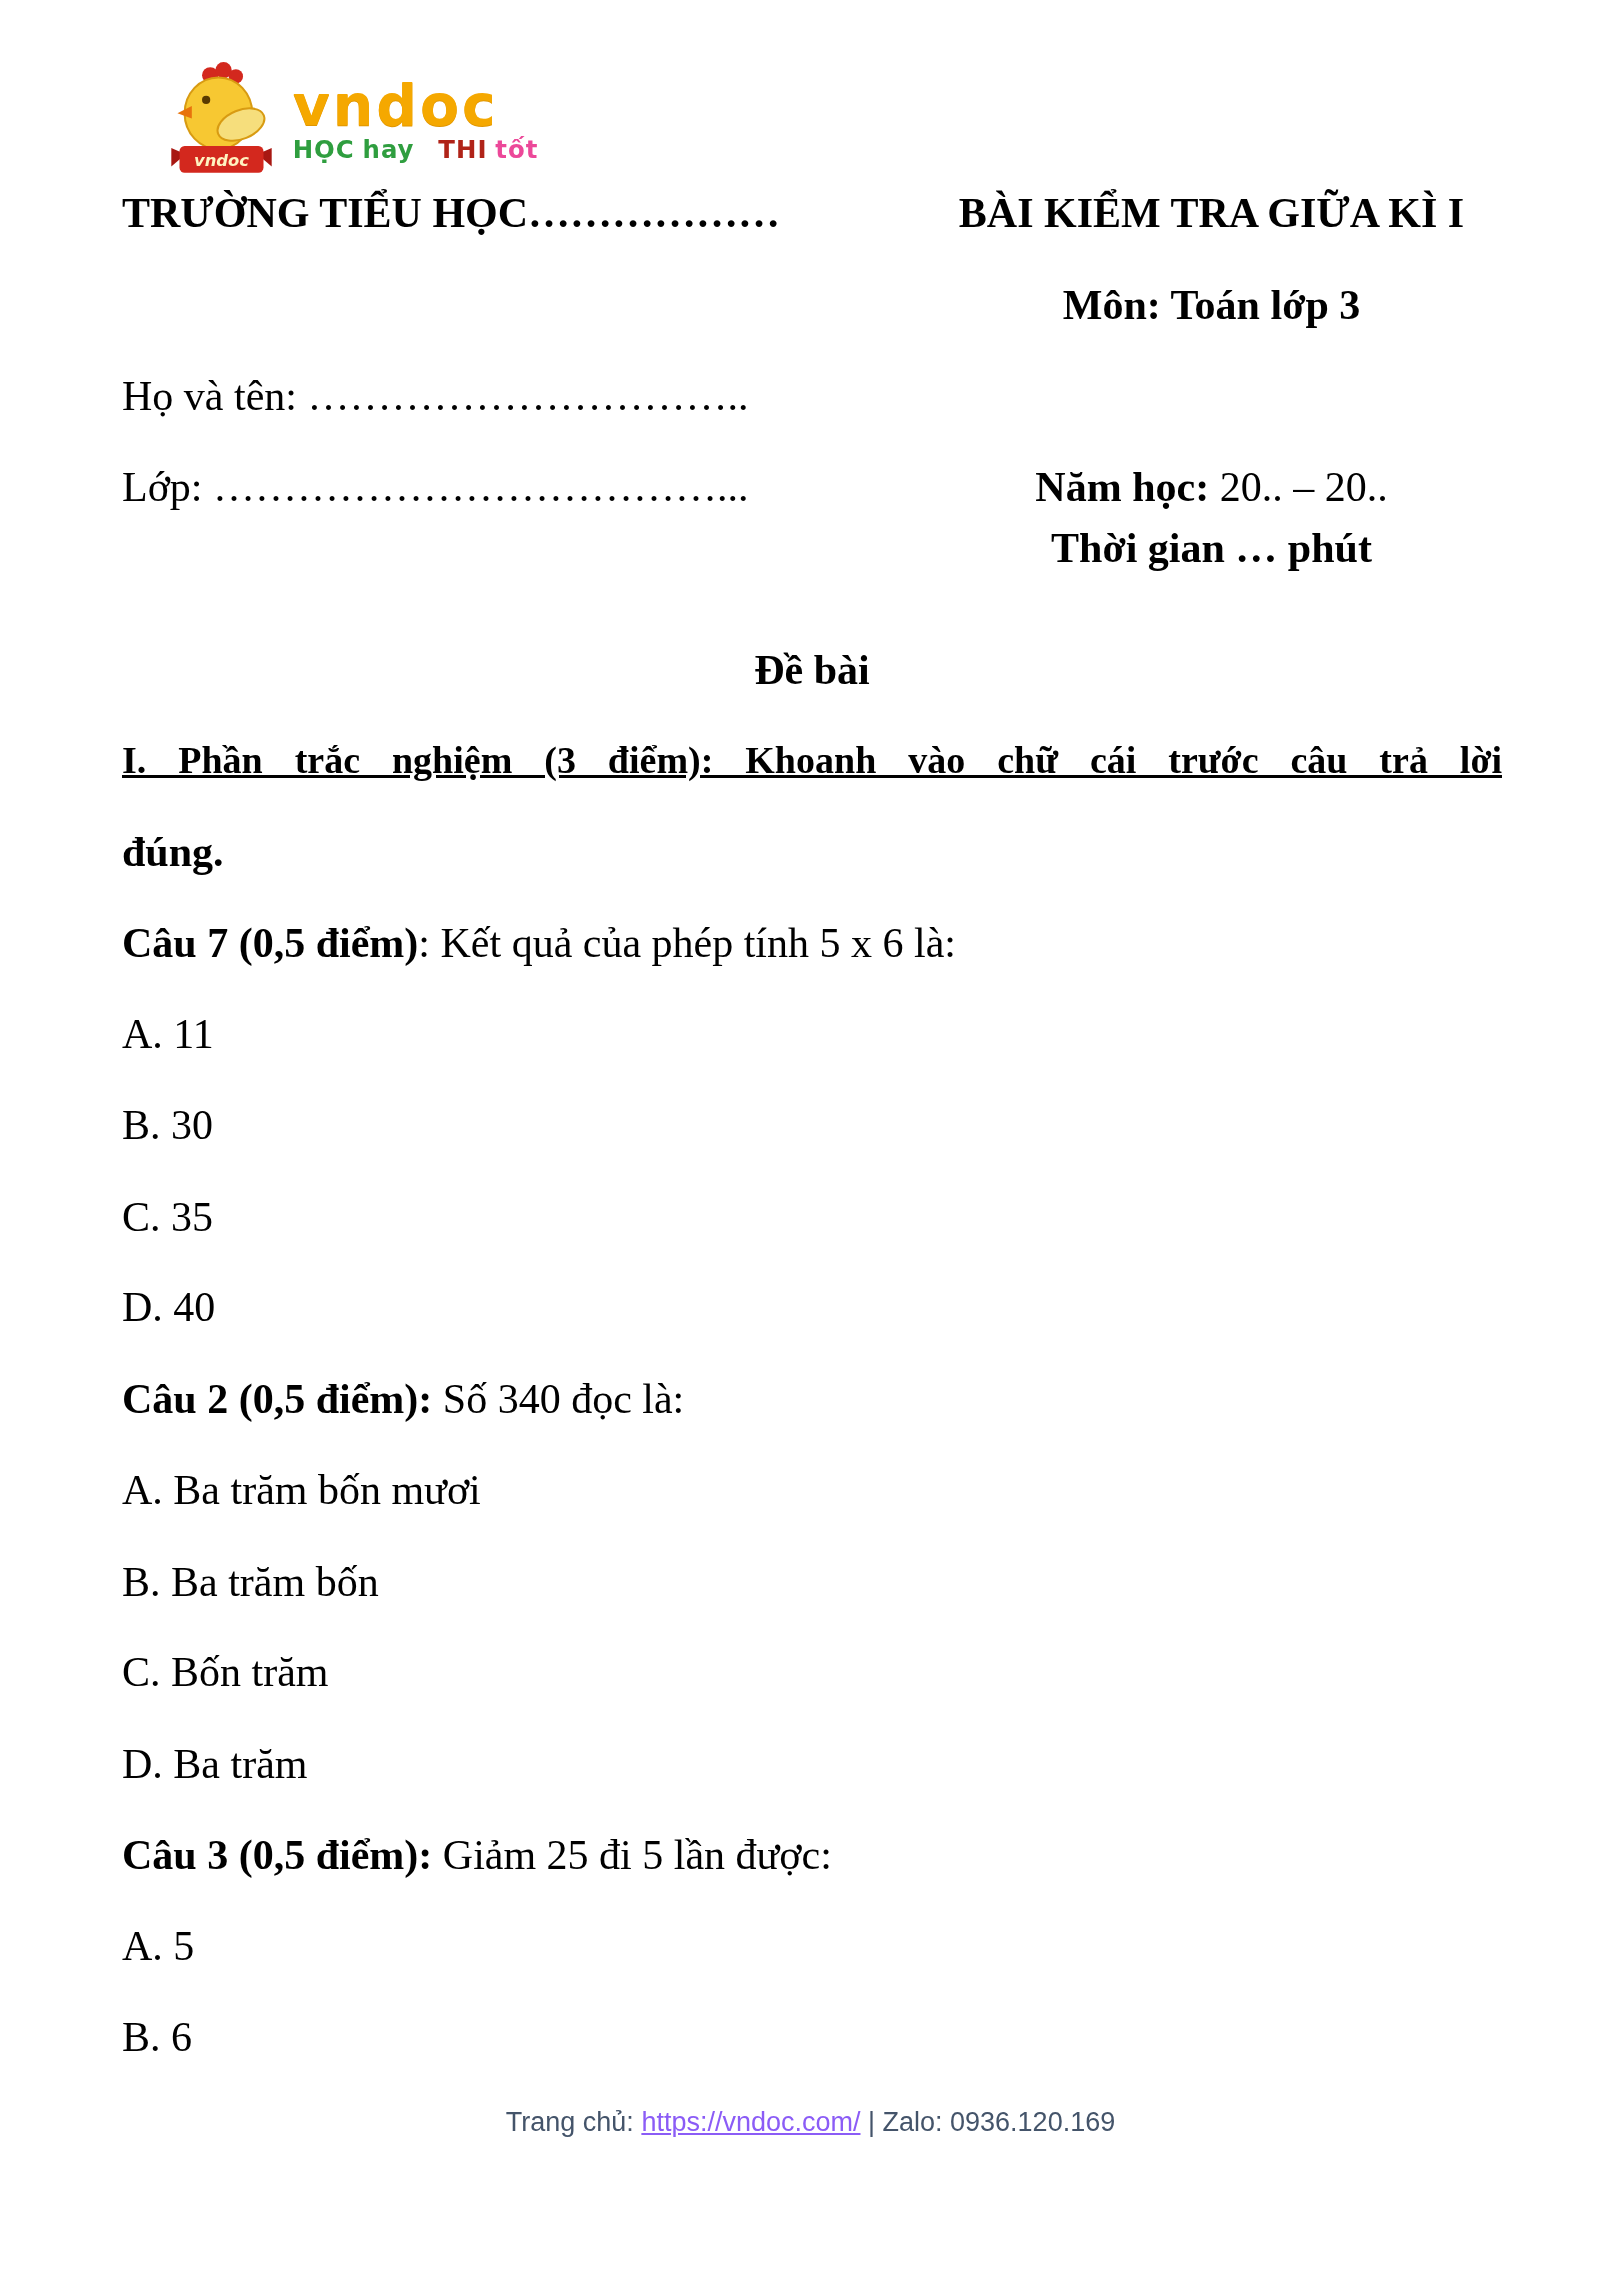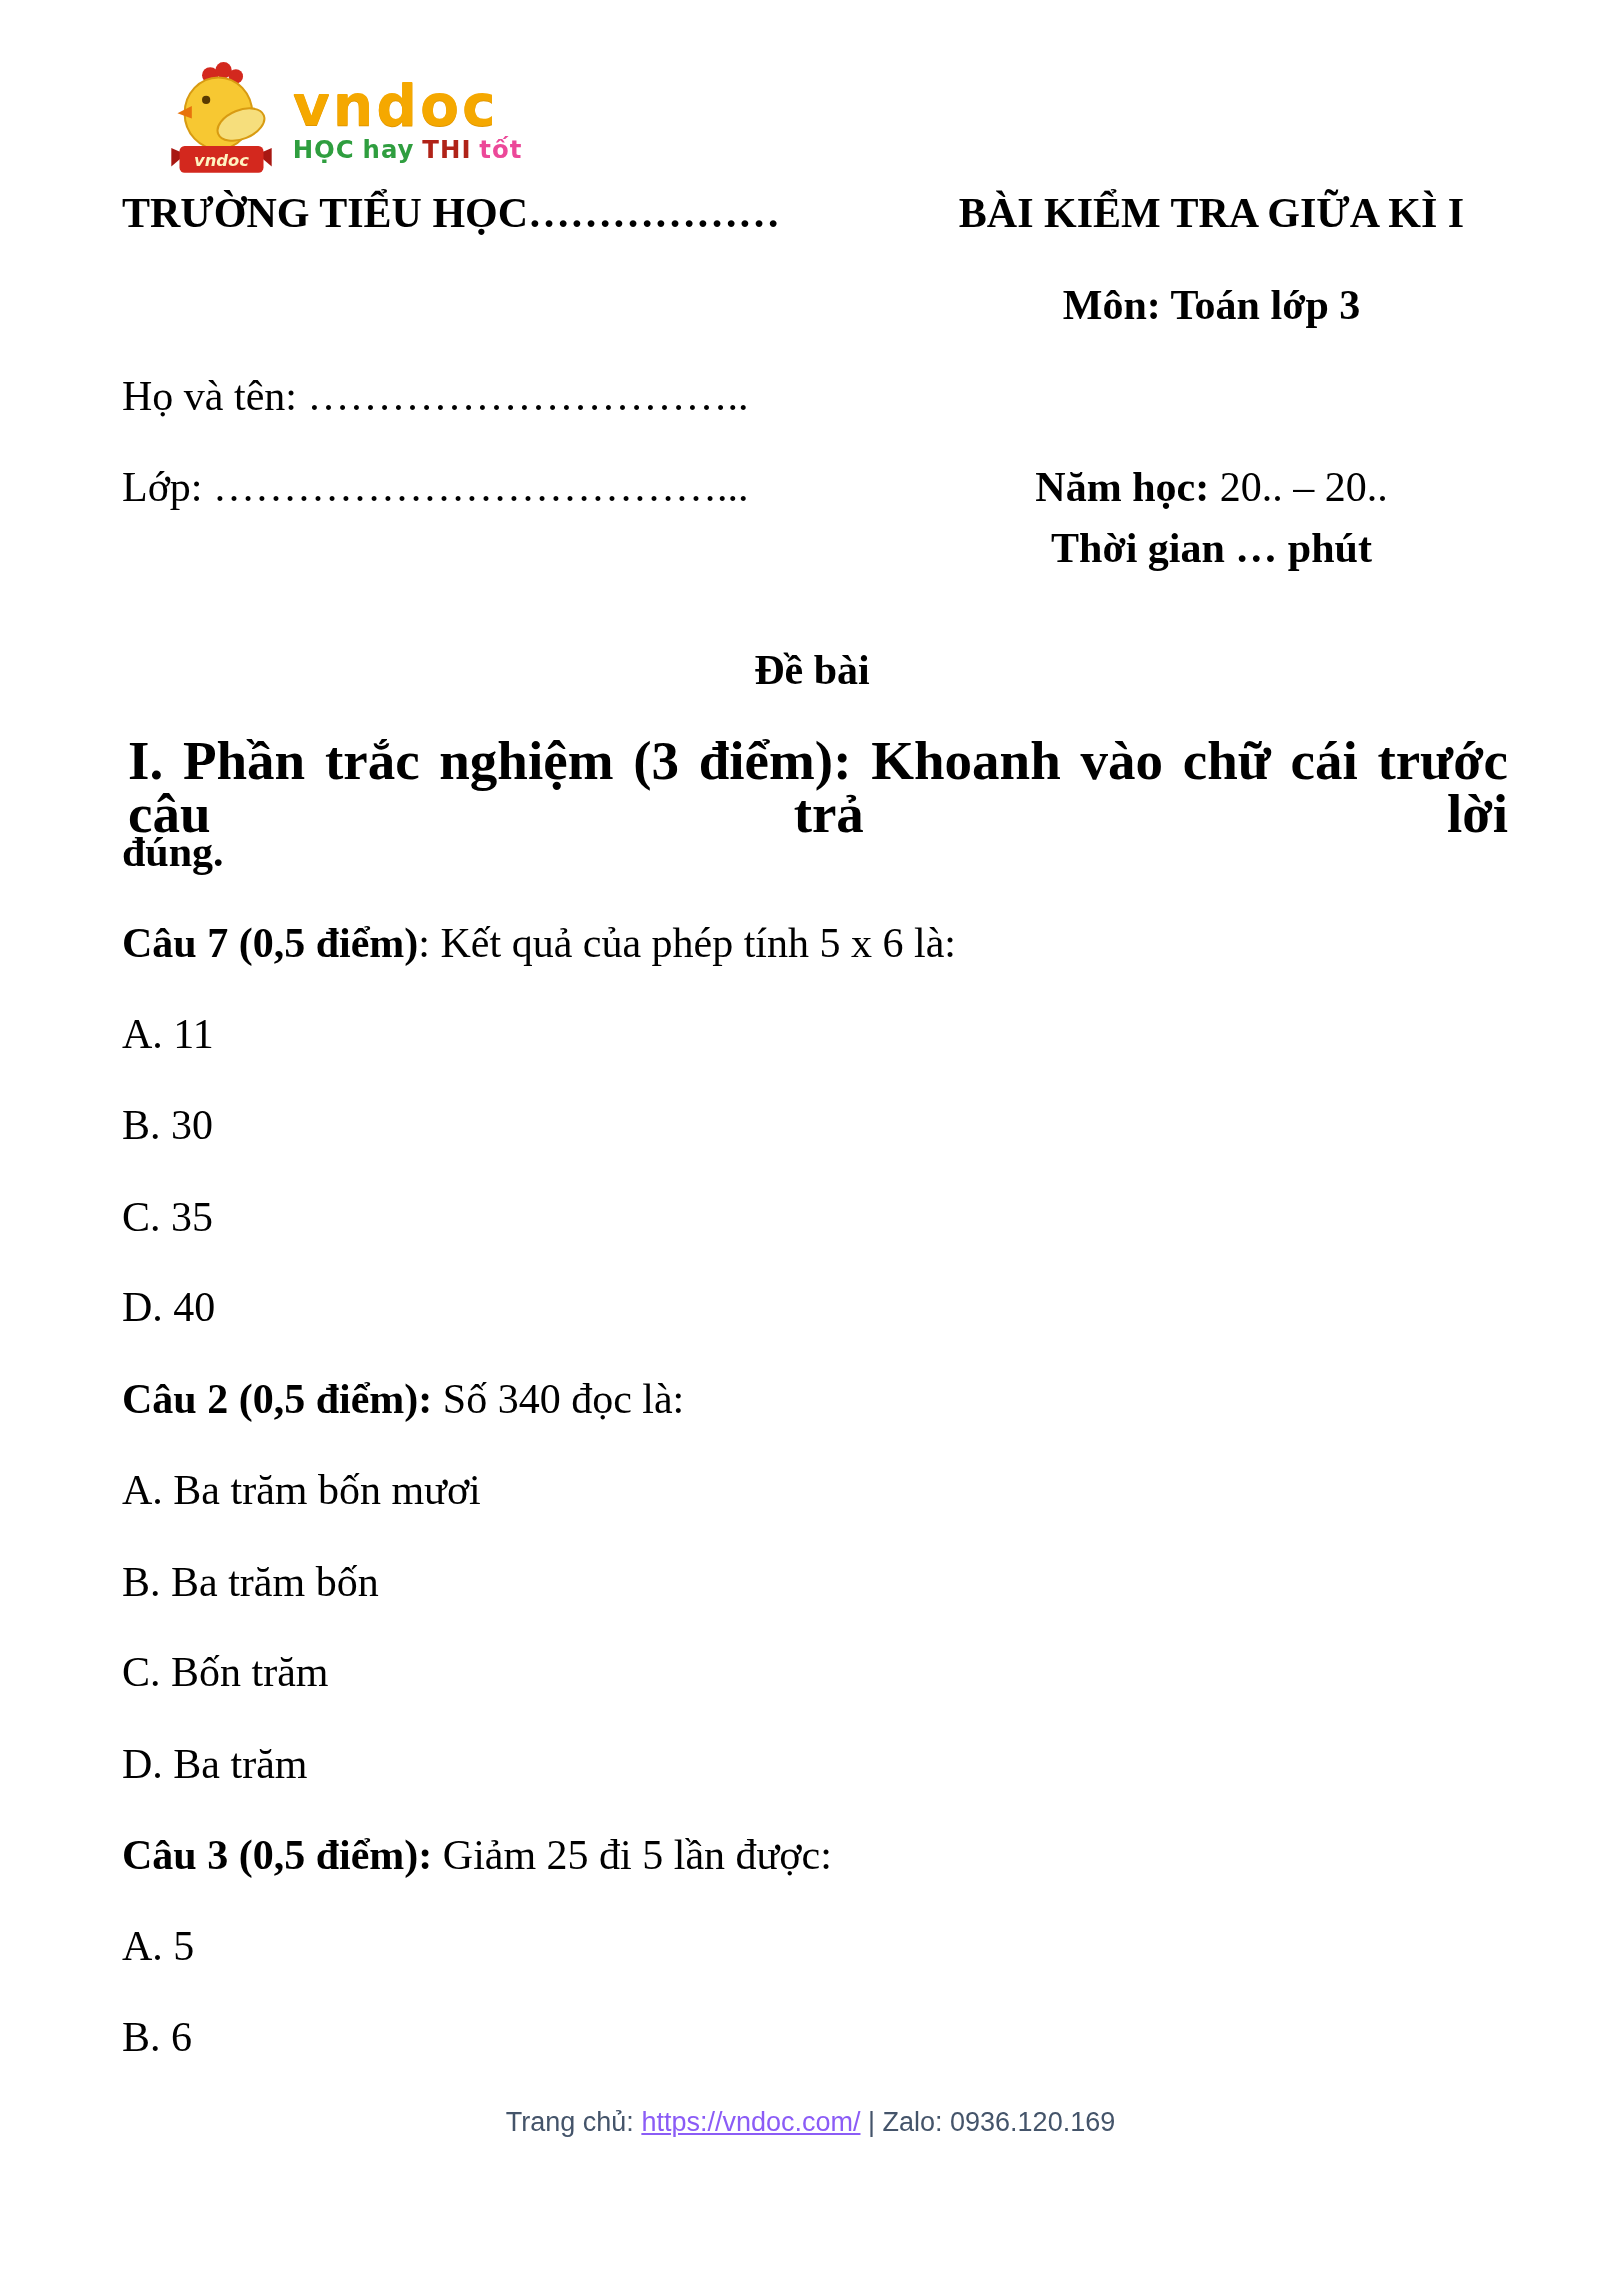"THI" .tag-darkred { margin-left: none -> 16px }
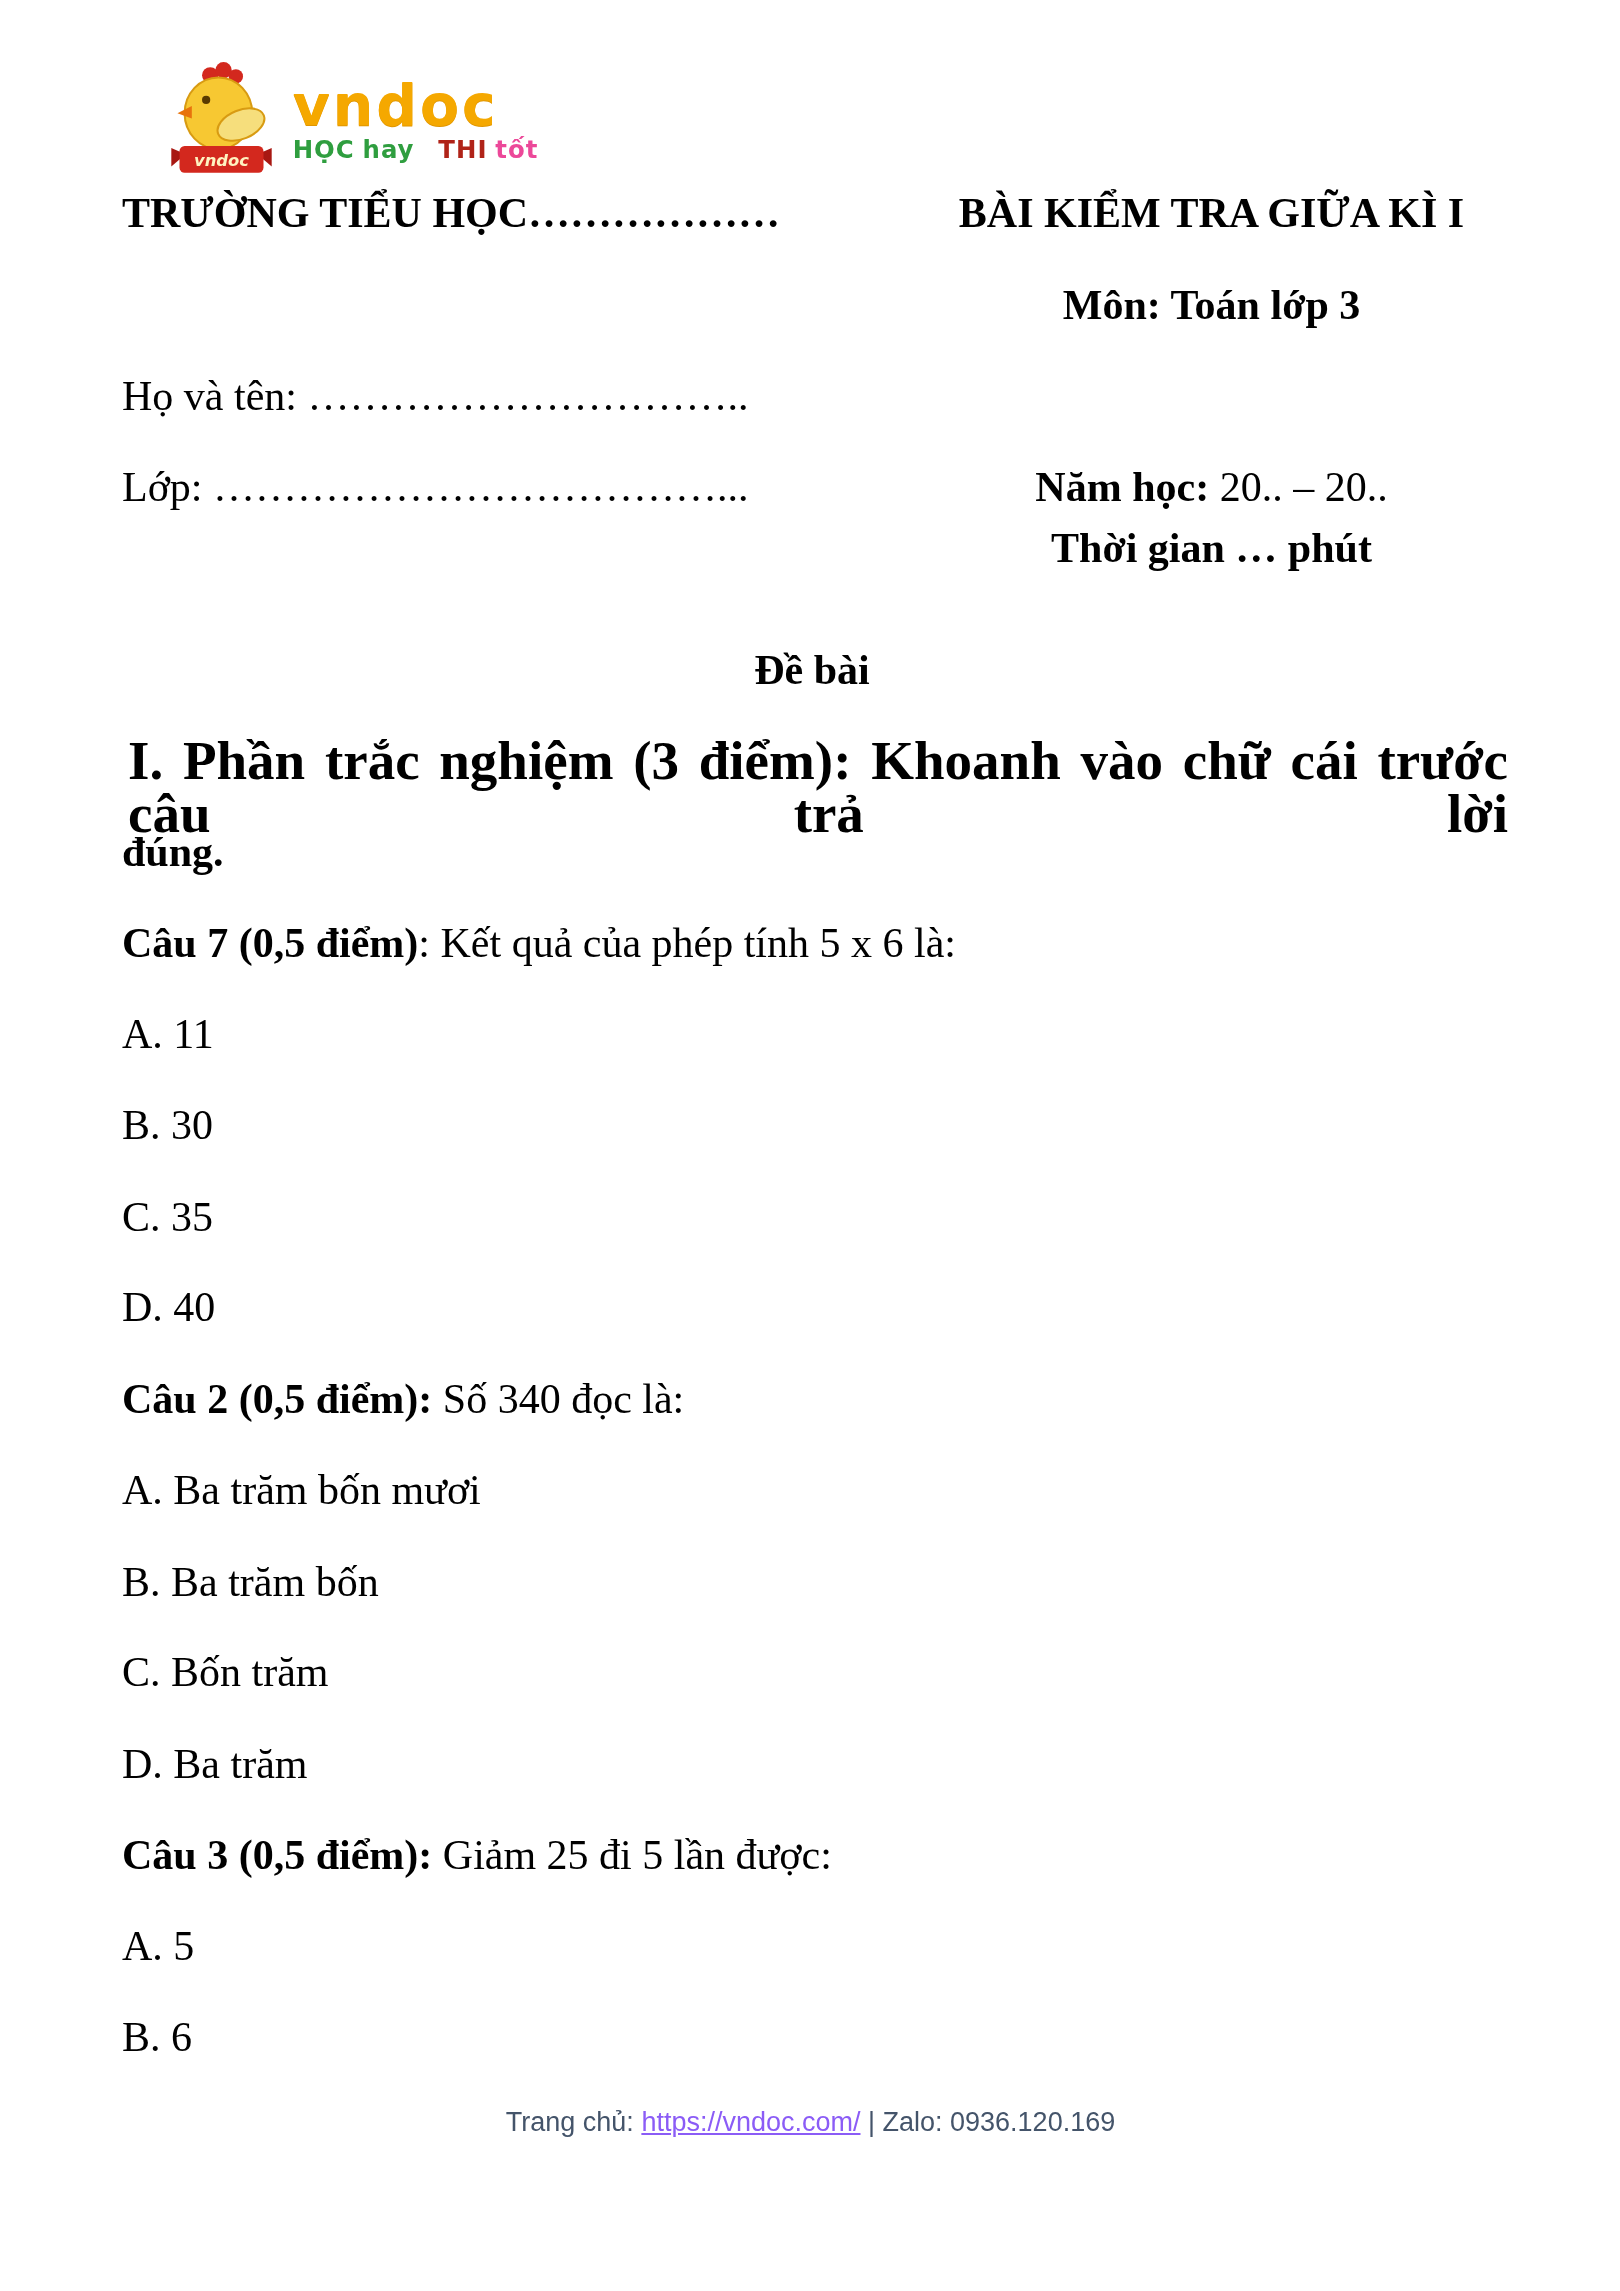"I. Phần trắc nghiệm (3" .justify-block { font-size: 55px -> 38px; left: 128px -> 122px; text-decoration: none -> underline }
